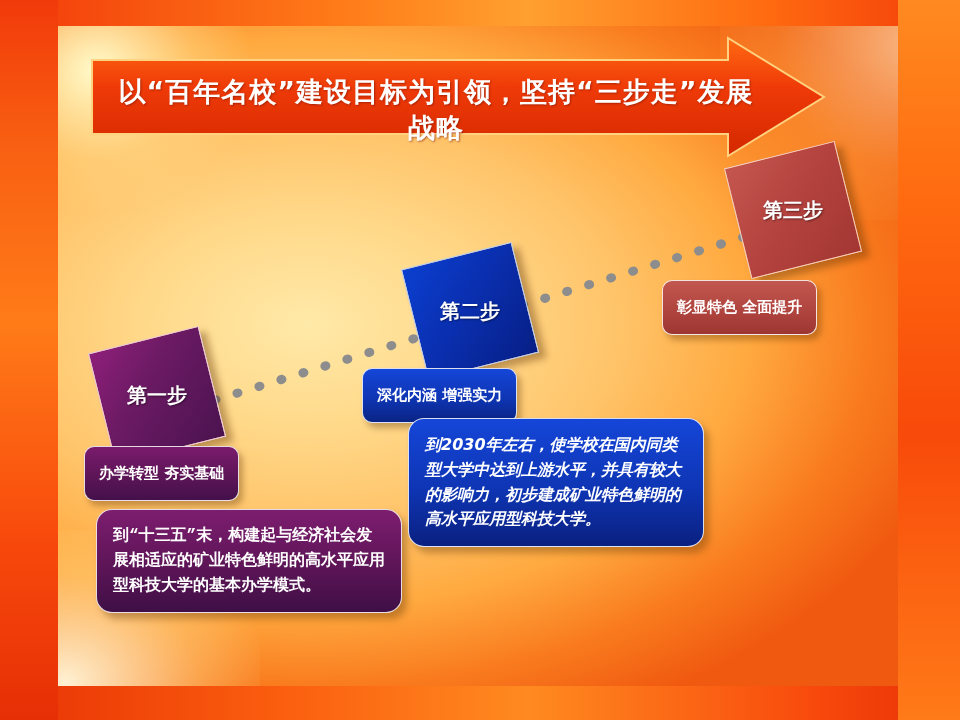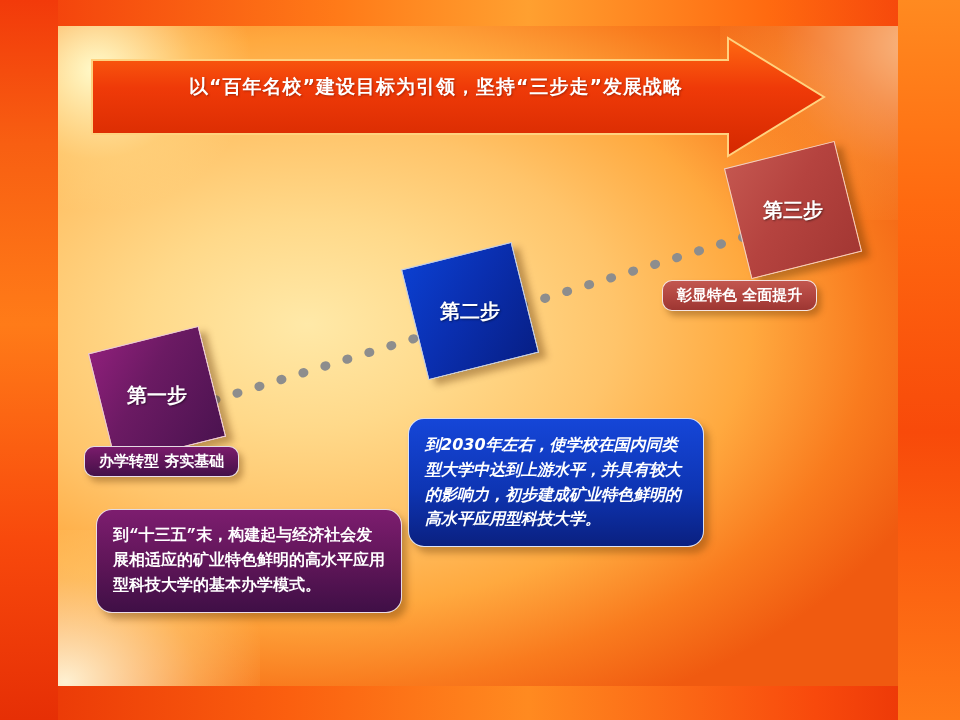"以“百年名校”建设目标为引领，坚持“三步走”发展战略" .banner-text { font-size: 19px -> 27px }
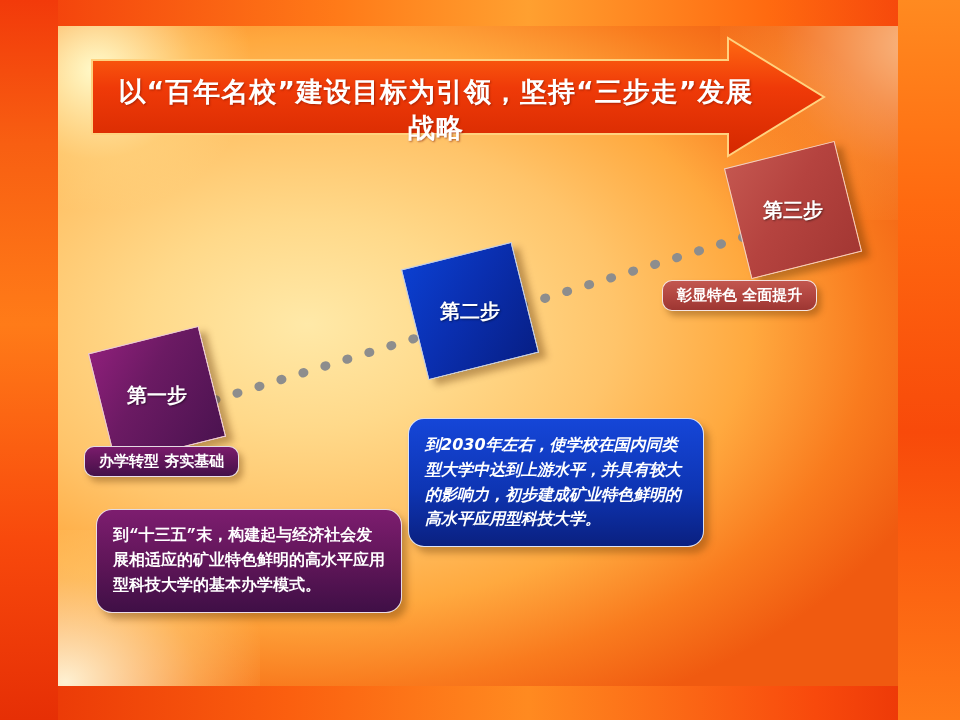"彰显特色 全面提升" .pill { padding: 5px 14px -> 17px 14px }
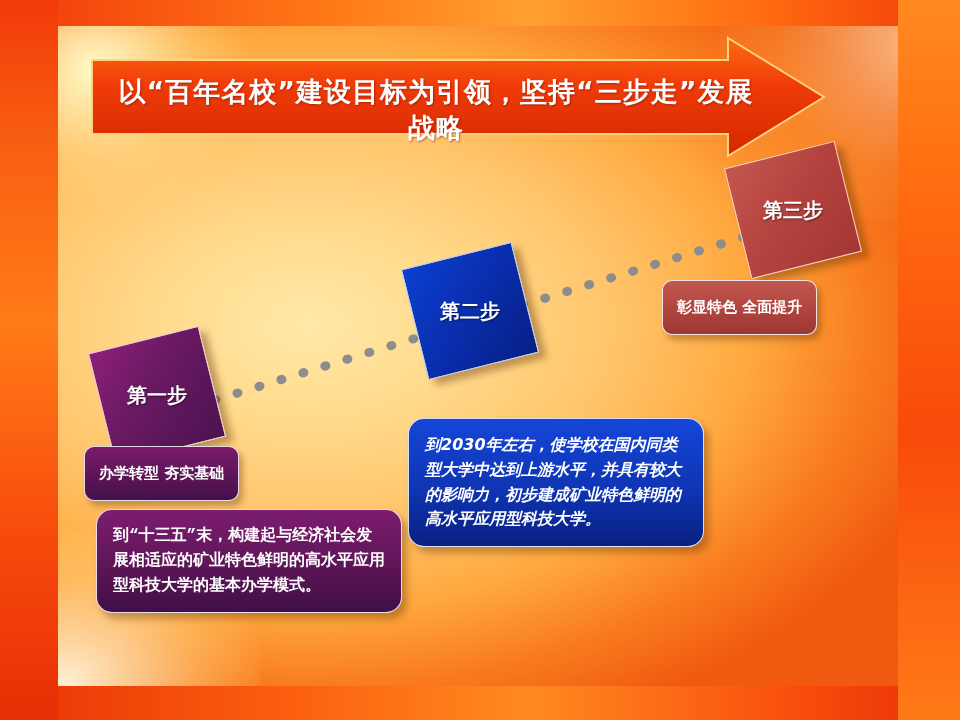"深化内涵 增强实力" div.pill { html: none -> <div>深化内涵 增强实力</div> }
